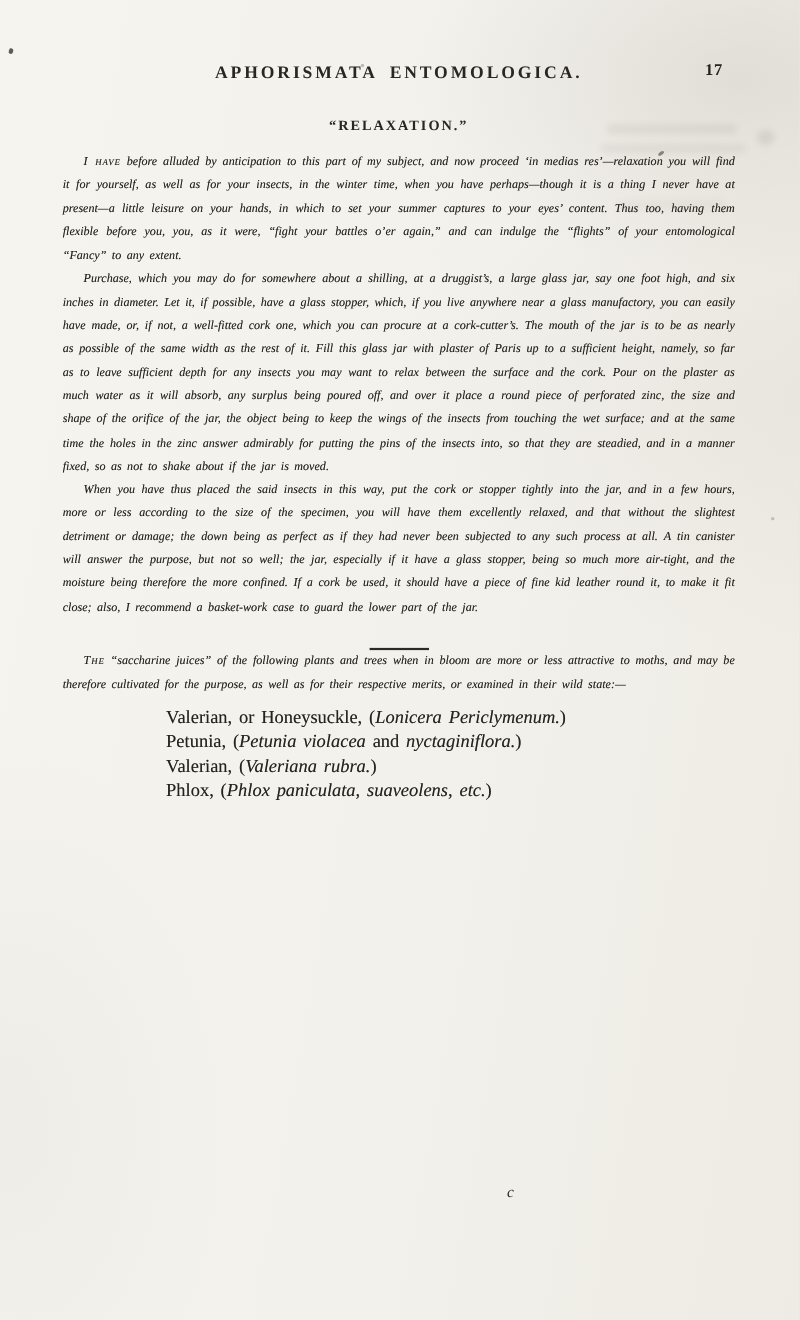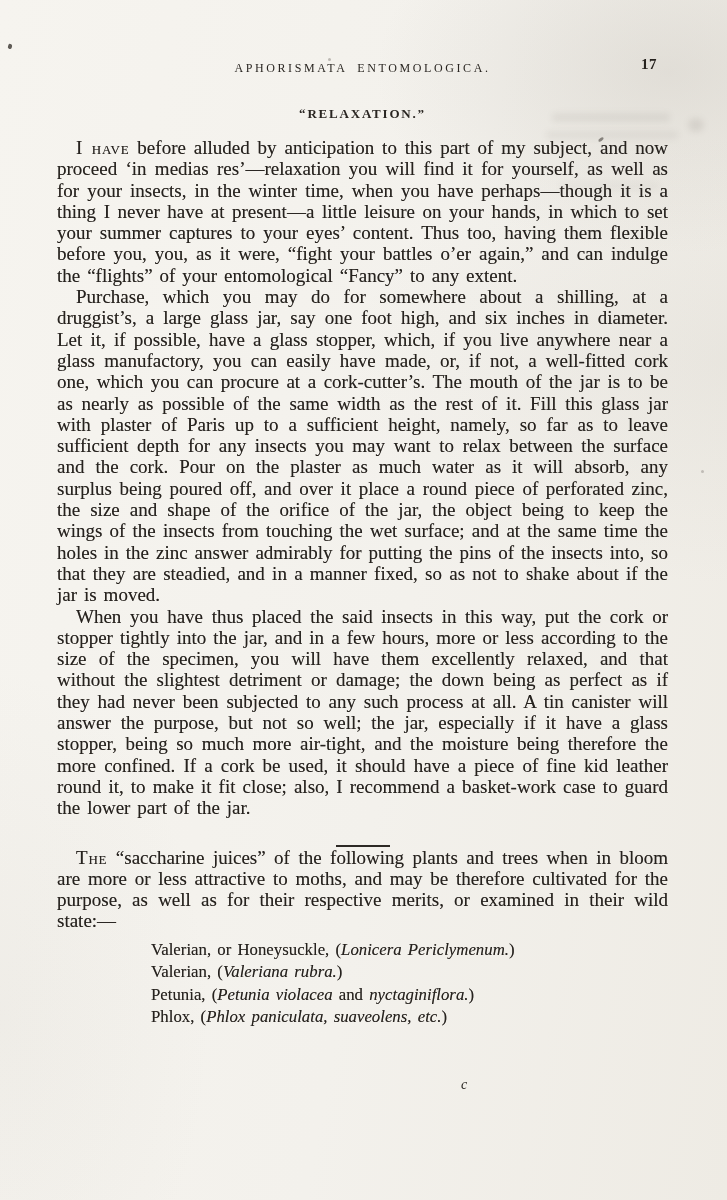"APHORISMATA ENTOMOLOGICA." .running-head { font-size: 12px -> 16px; font-weight: normal -> bold }
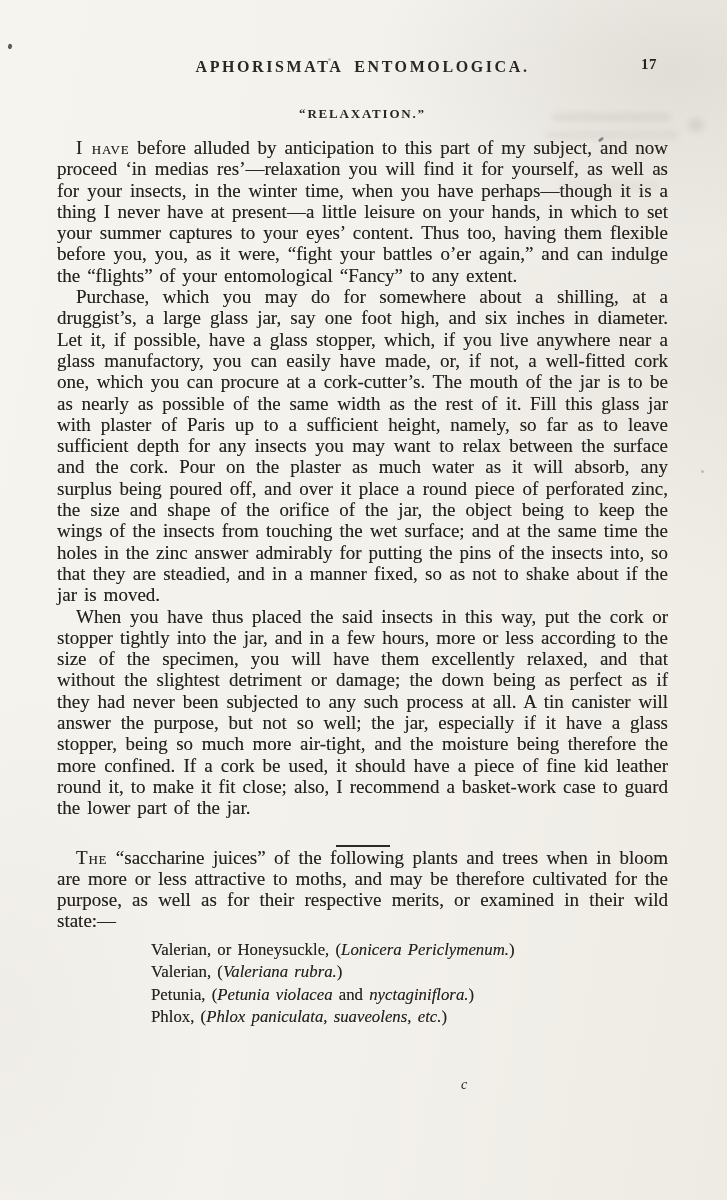"I have before alluded by" .body-para { font-size: 19px -> 11px; font-style: none -> italic }
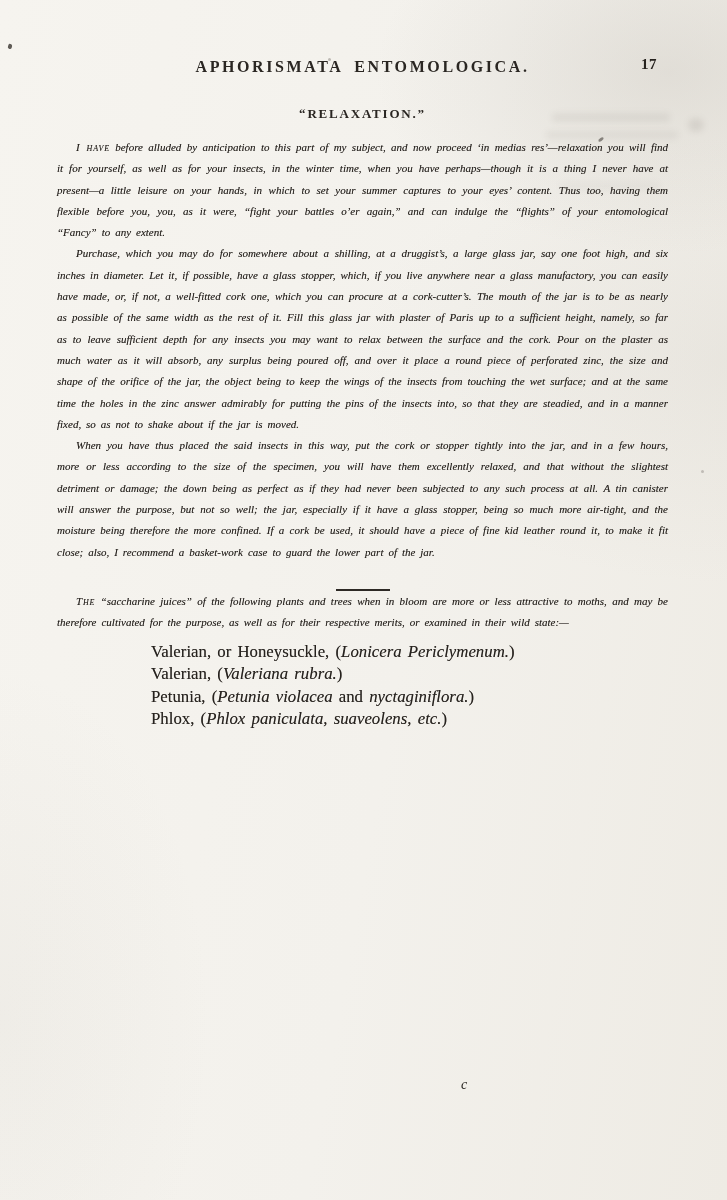"Valerian, (Valeriana rubra.)" li.plant-item { order: before "Petunia, (Petunia violacea and" -> after "Petunia, (Petunia violacea and" }
